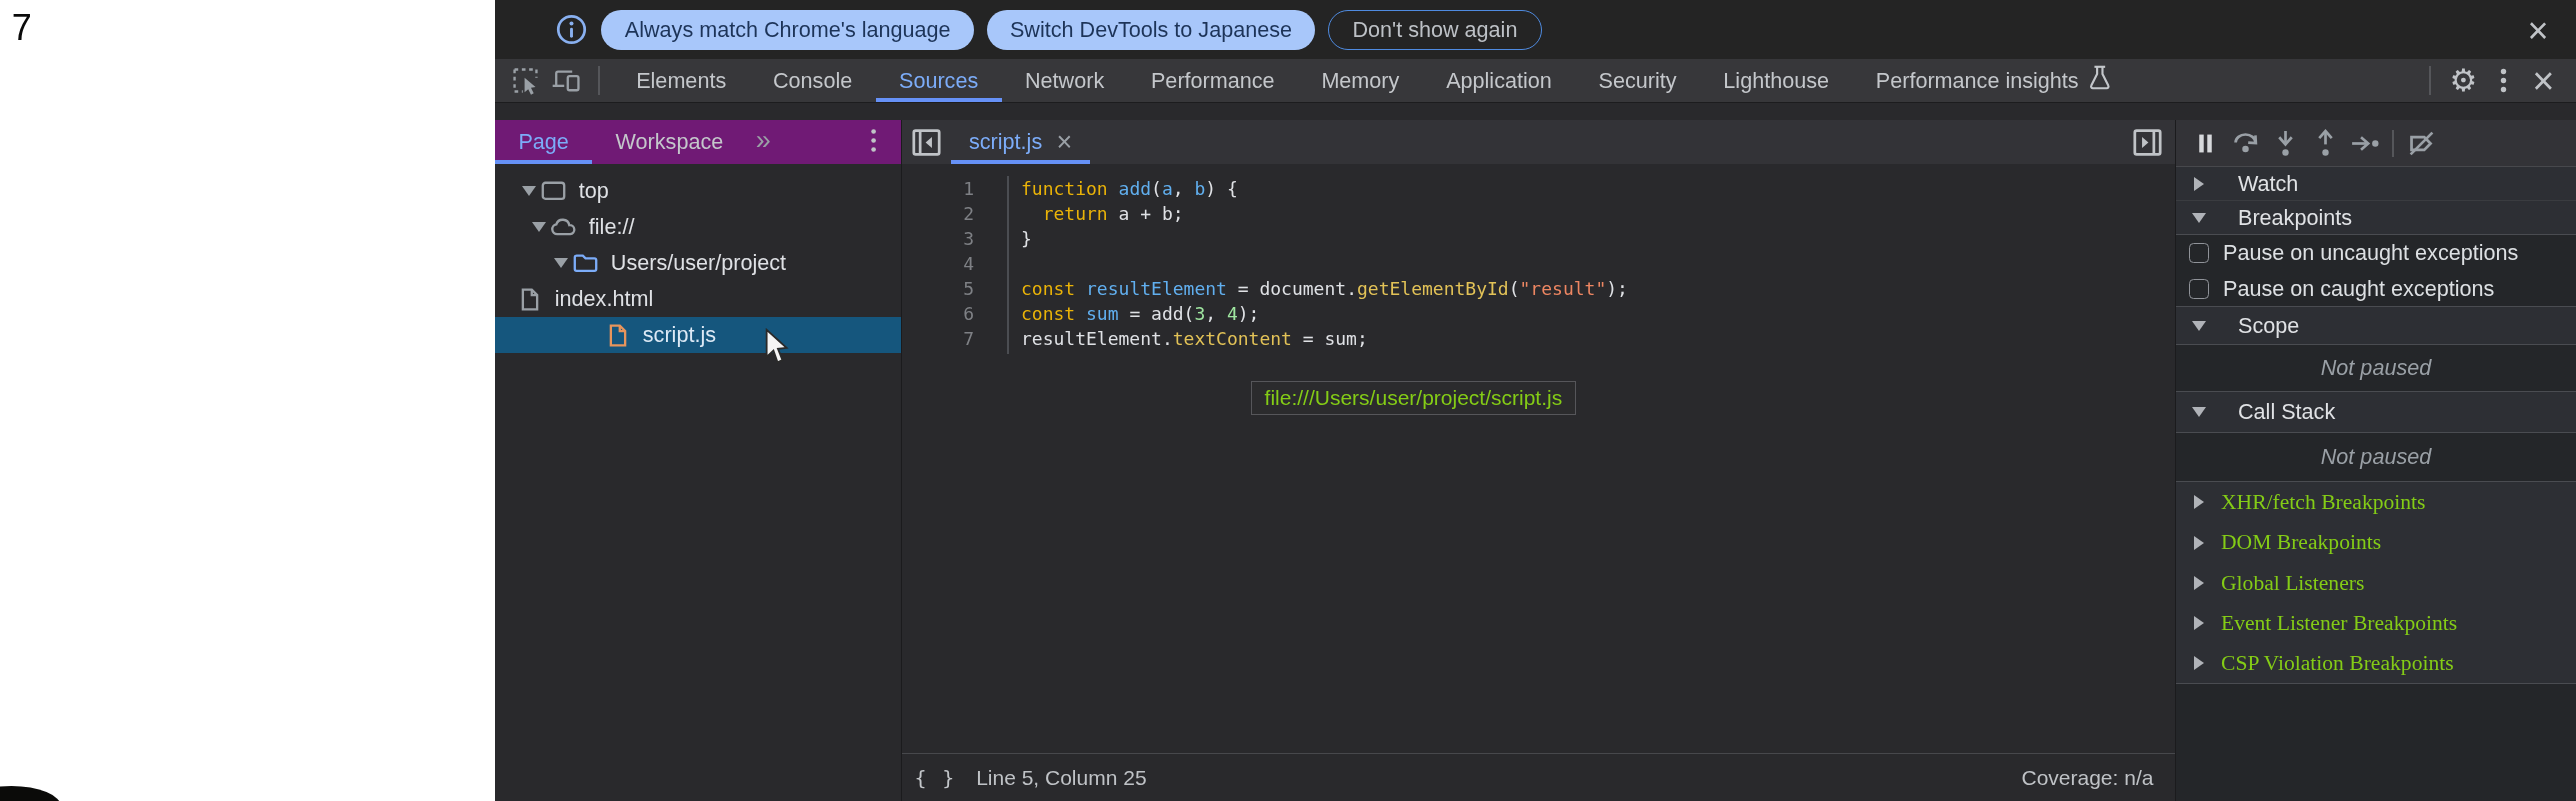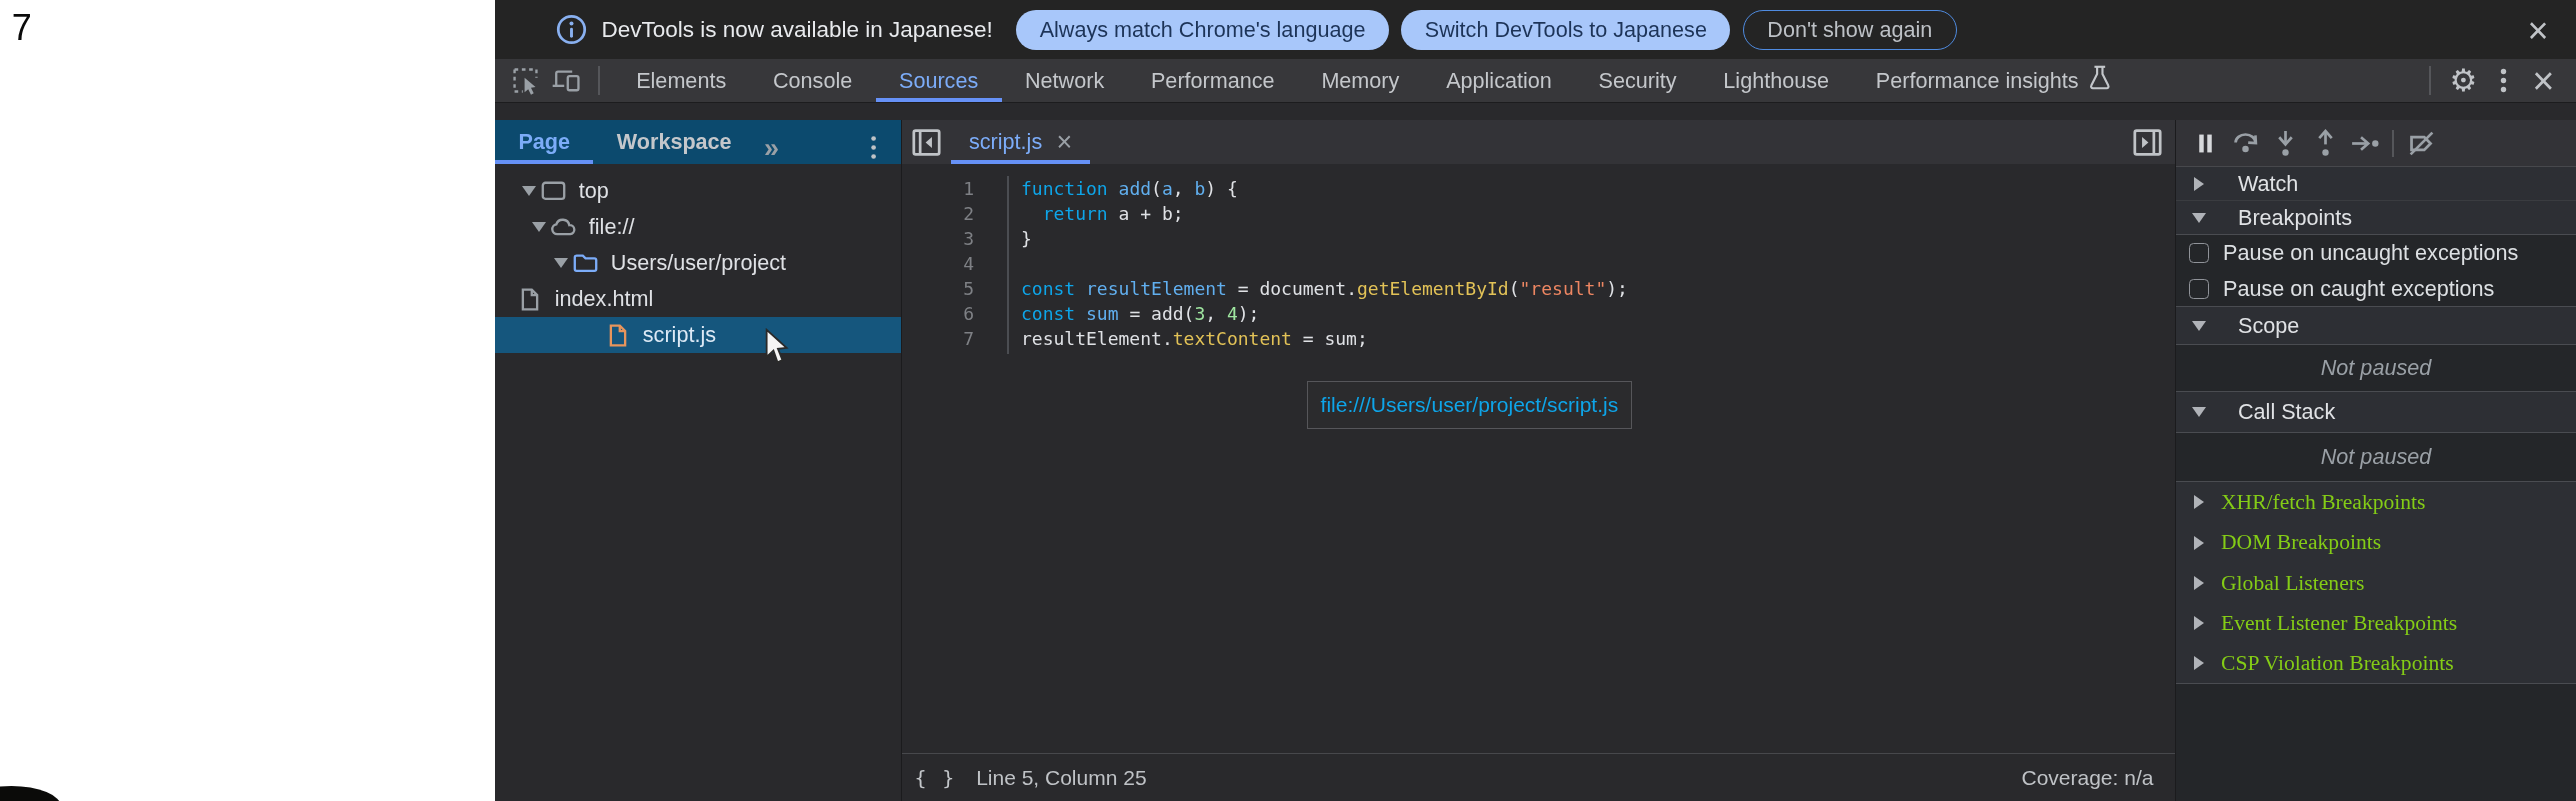"DevTools is now available in" span.infobar-msg { html: <span>DevTools is now available in Japanese!</span> -> none }
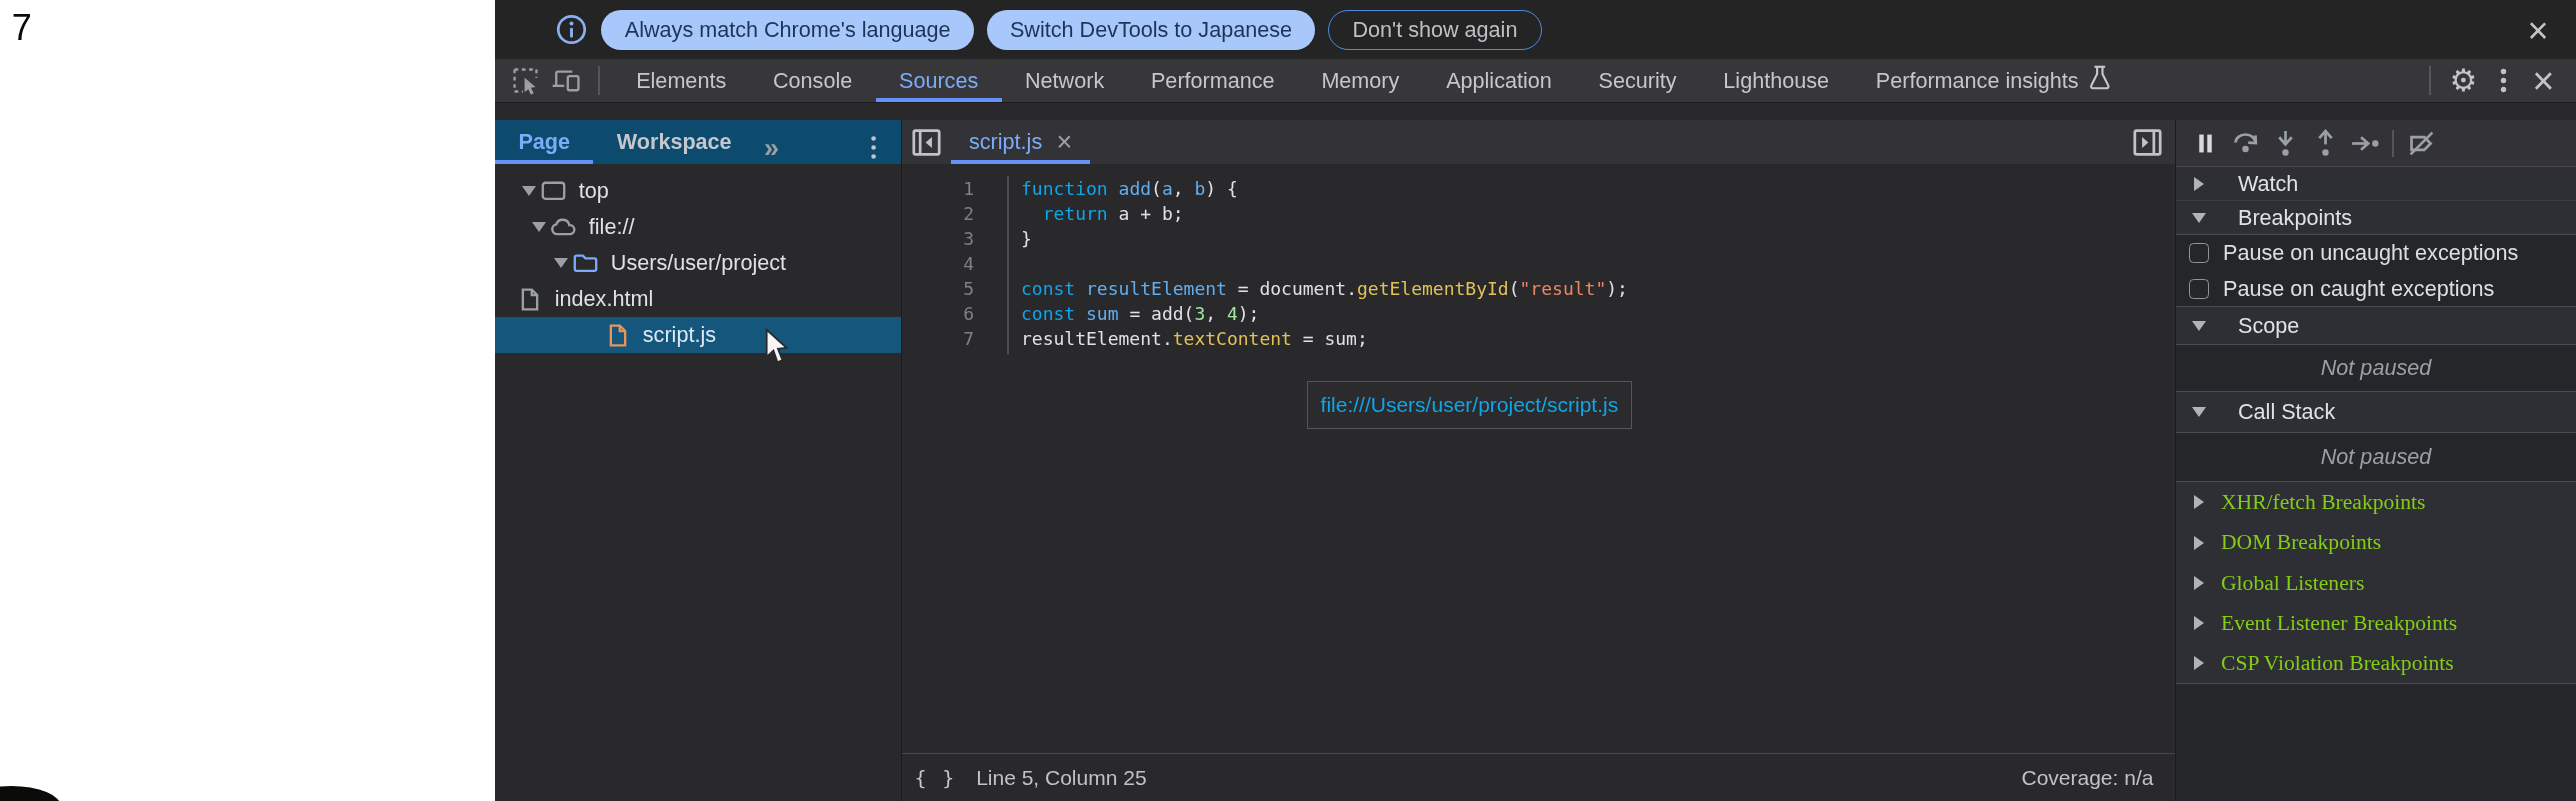"Page" .nav-header { align-items: flex-end -> center; background: #0c4a6e -> #701a75; font-weight: bold -> none }
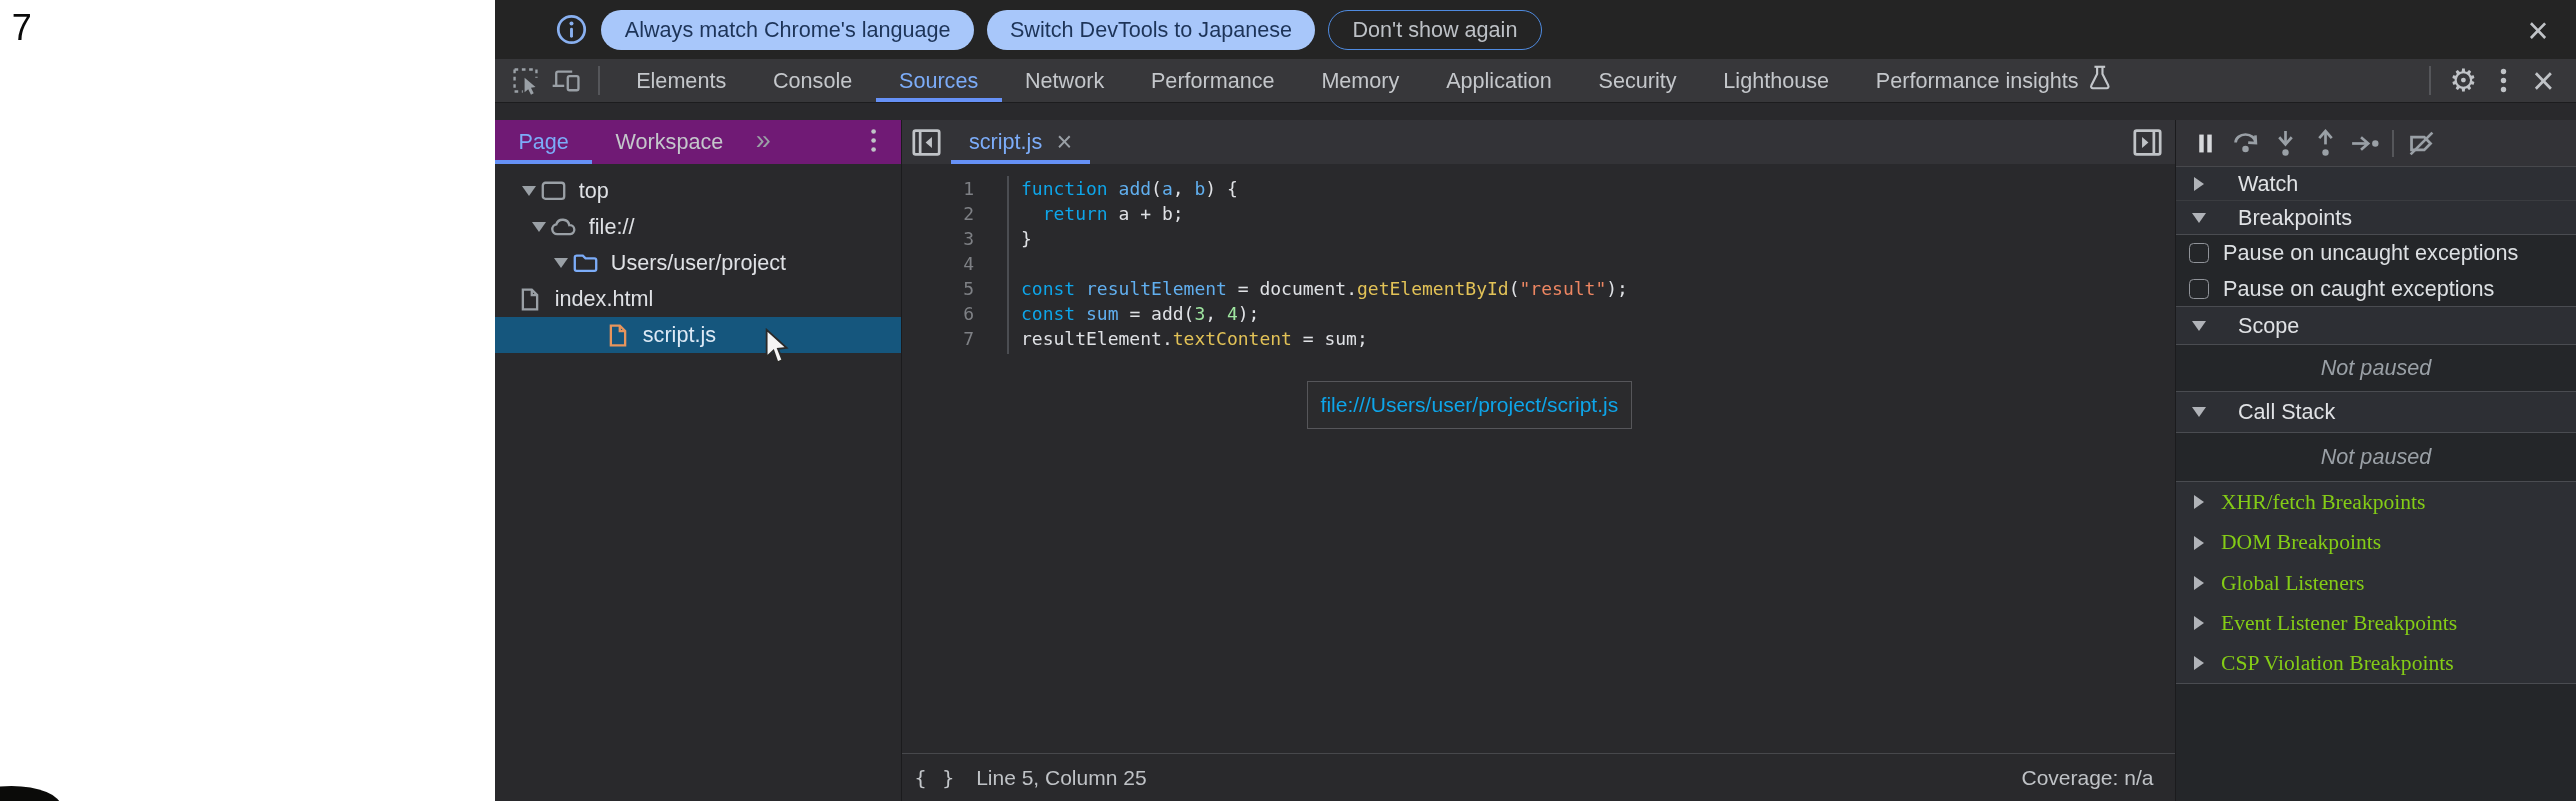"function" .tok-kw { color: #0ea5e9 -> #eab308 }
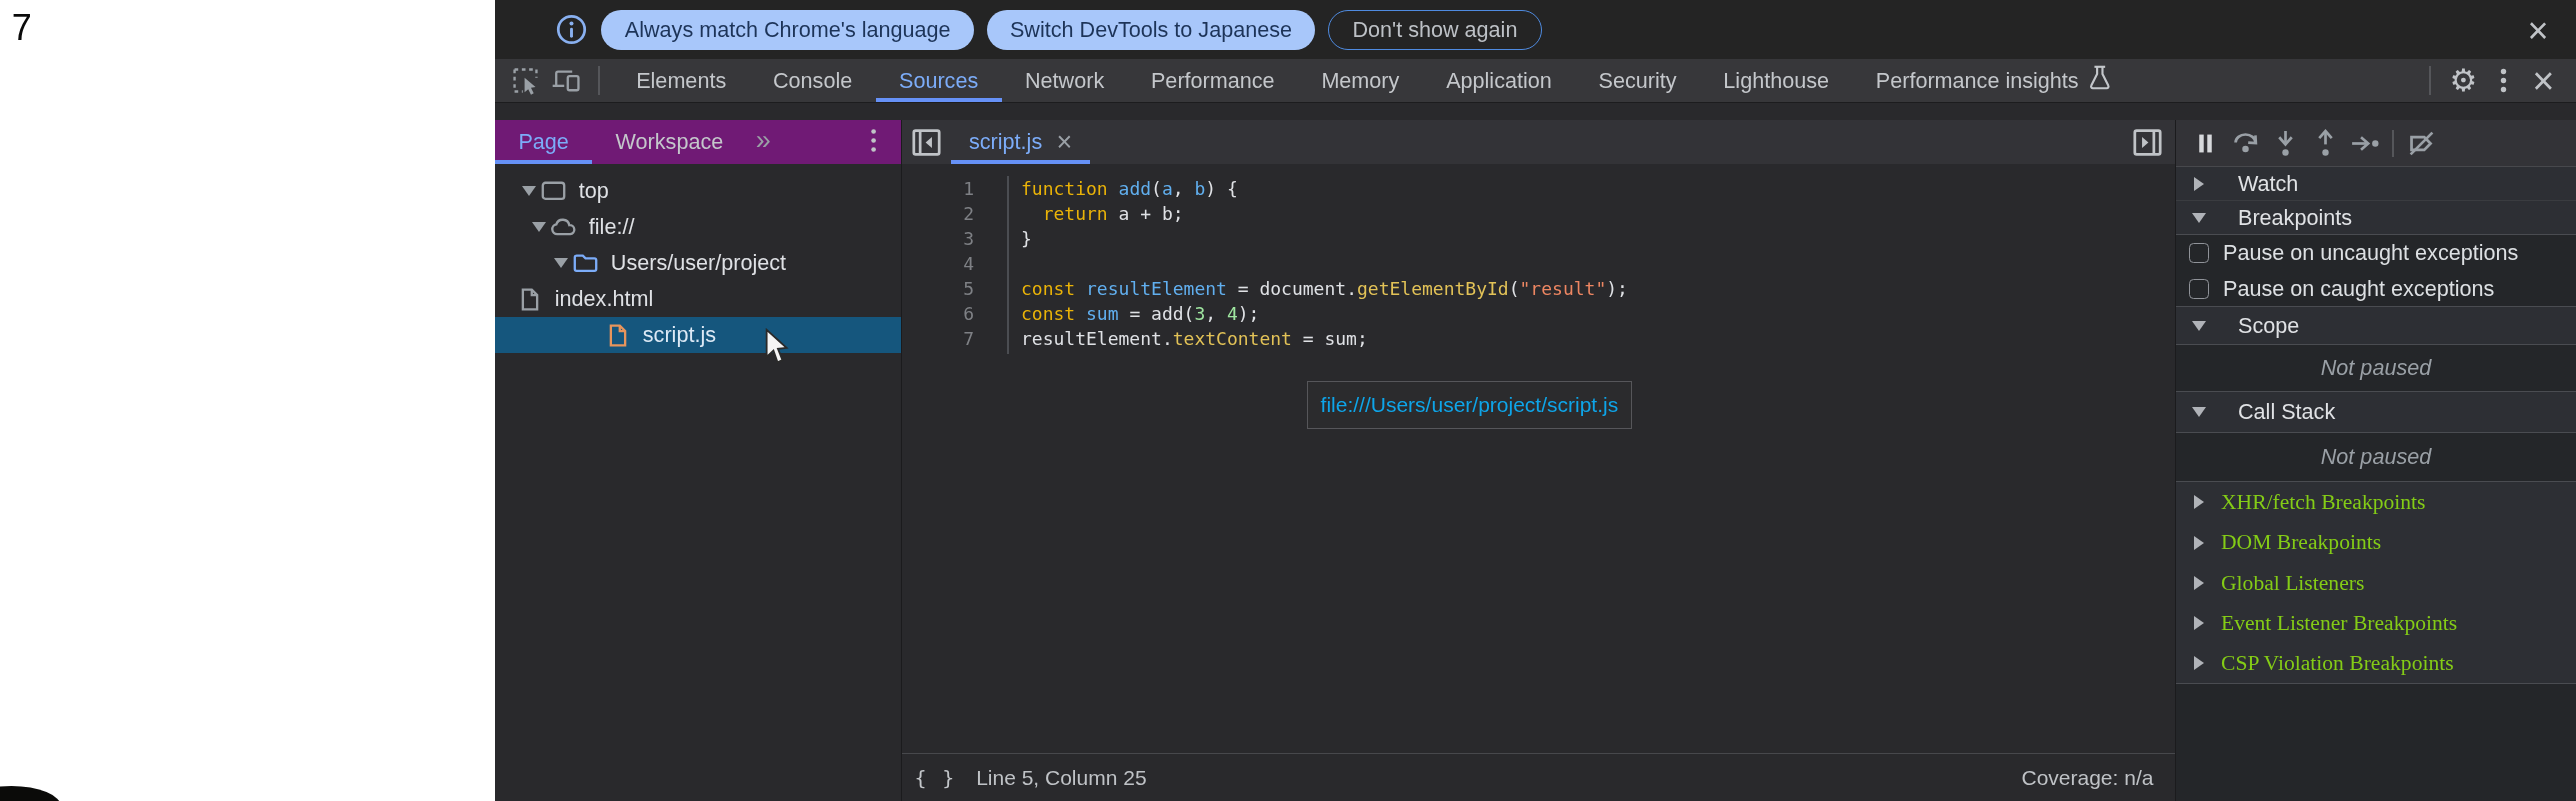"file:///Users/user/project/script.js" .tooltip { color: #0ea5e9 -> #84cc16; height: 48px -> 34px; left: 812px -> 756px }
